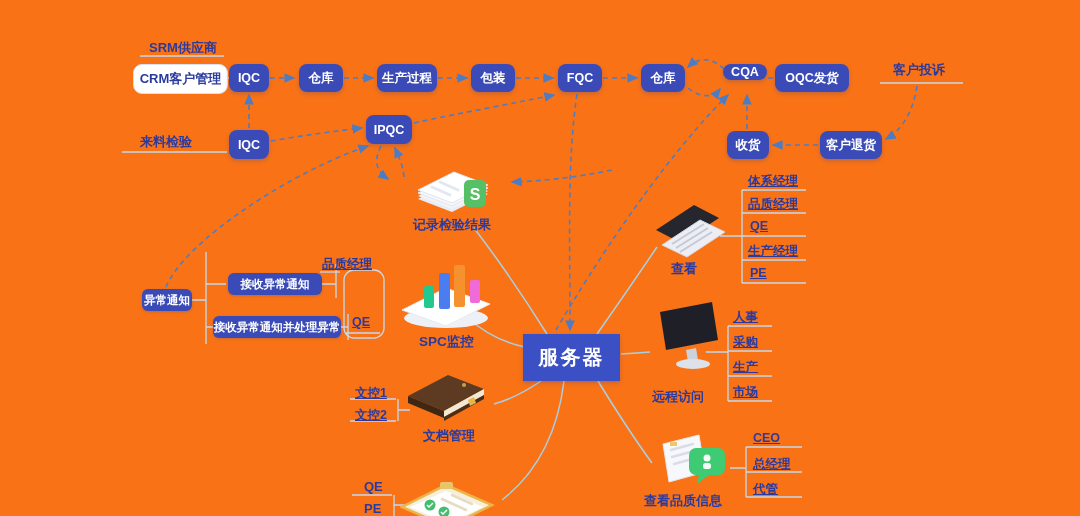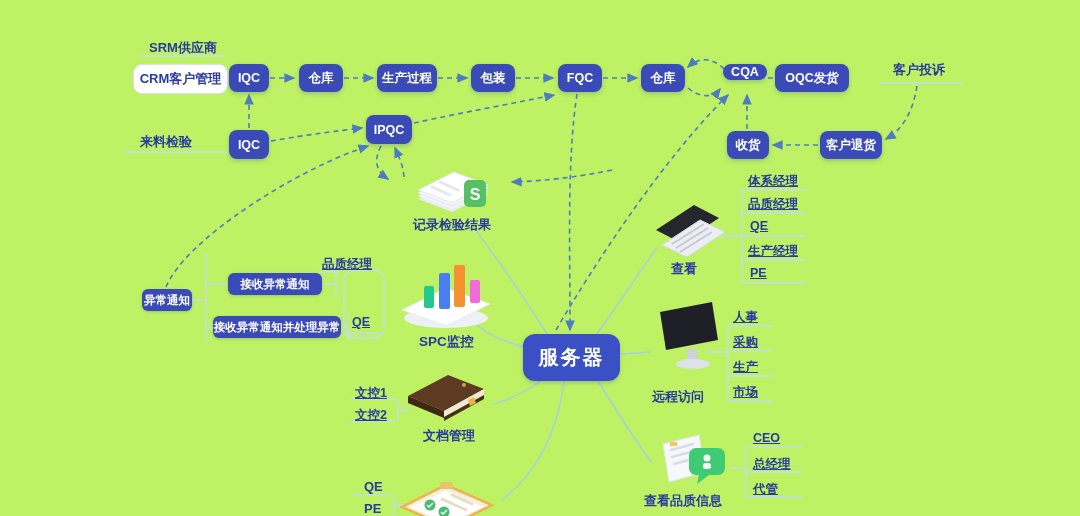"SRM供应商" .canvas { background: #bef264 -> #f97316 }
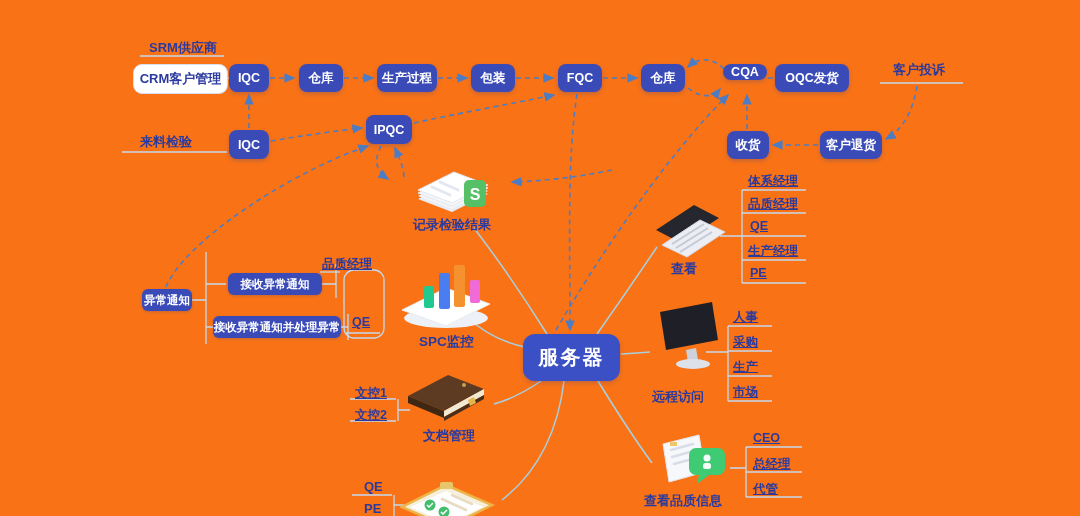"服务器" .node.big { border-radius: 12px -> 0 }
